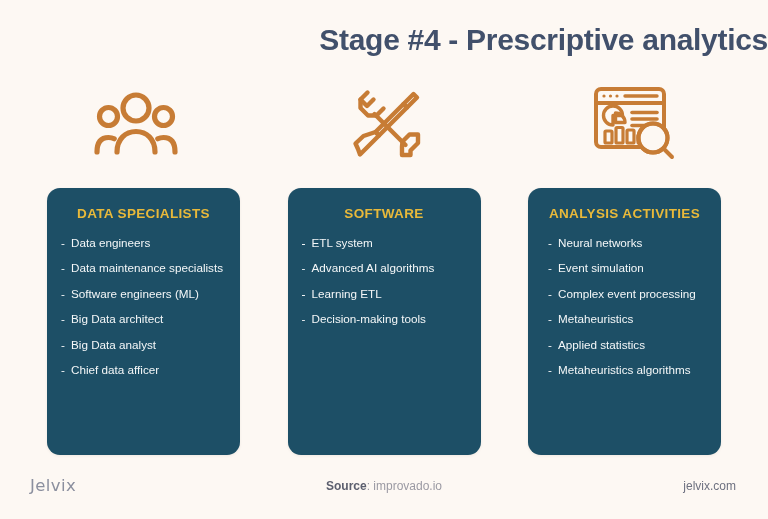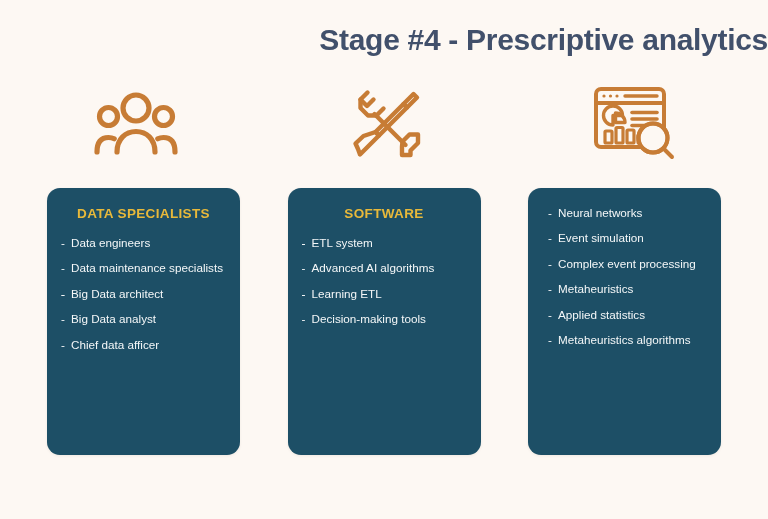"ANALYSIS ACTIVITIES" div.card-heading { html: none -> <div>ANALYSIS ACTIVITIES</div> }
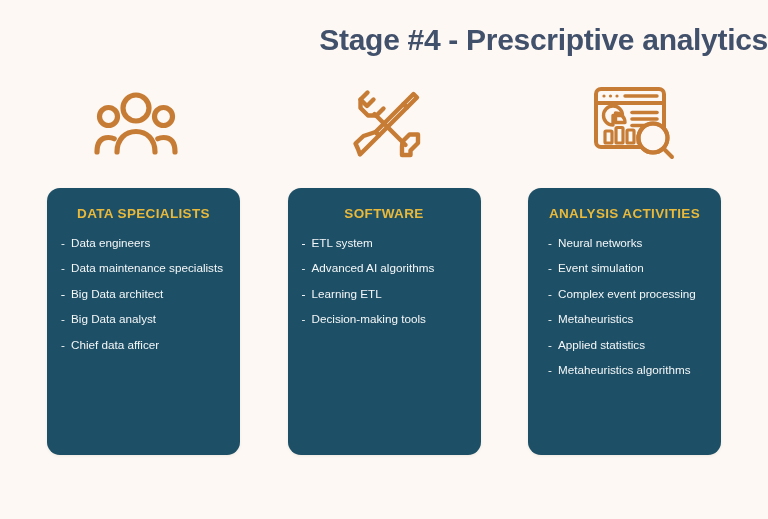"Software engineers (ML)" span { html: none -> <span>Software engineers (ML)</span> }
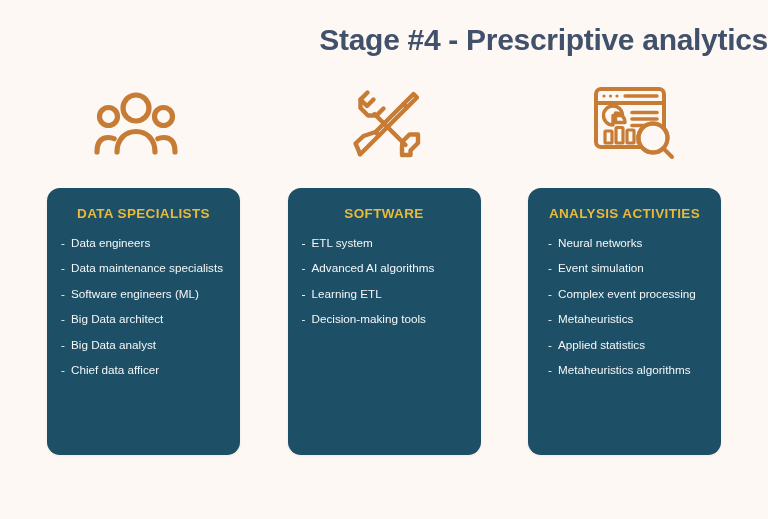"Jelvix" div.footer { html: none -> <div> <div>Jelvix</div> <div> <span>Source</span><span>: </span><span>improvado.io</span> </div> <div>jelvix.com</div> </div> }
